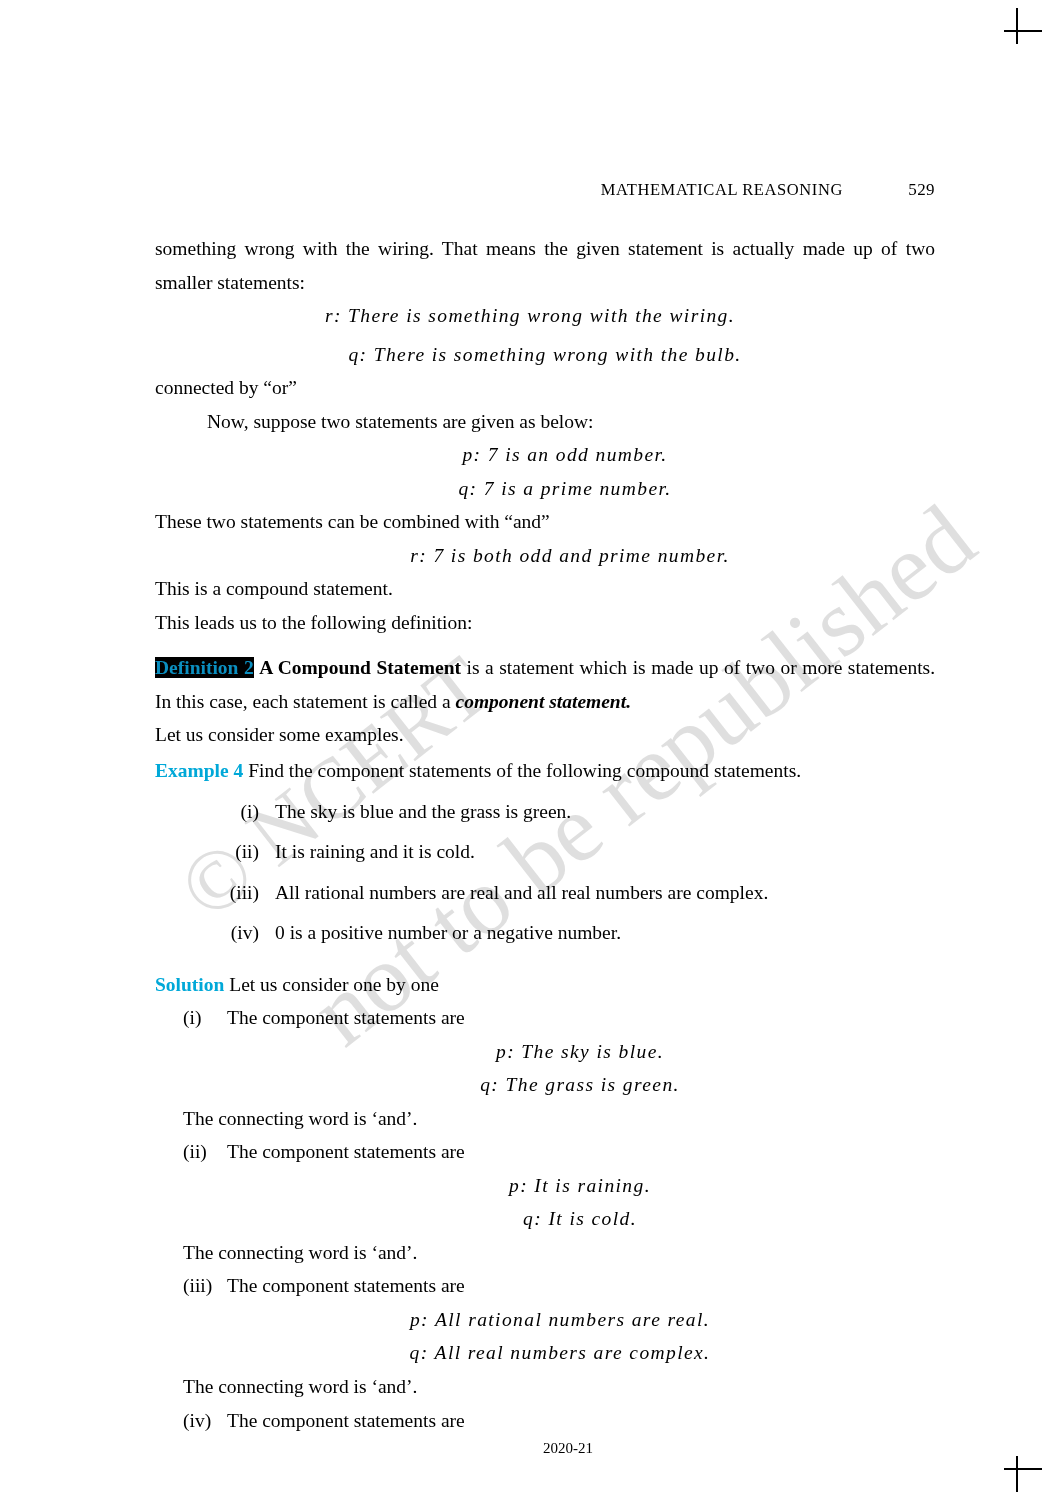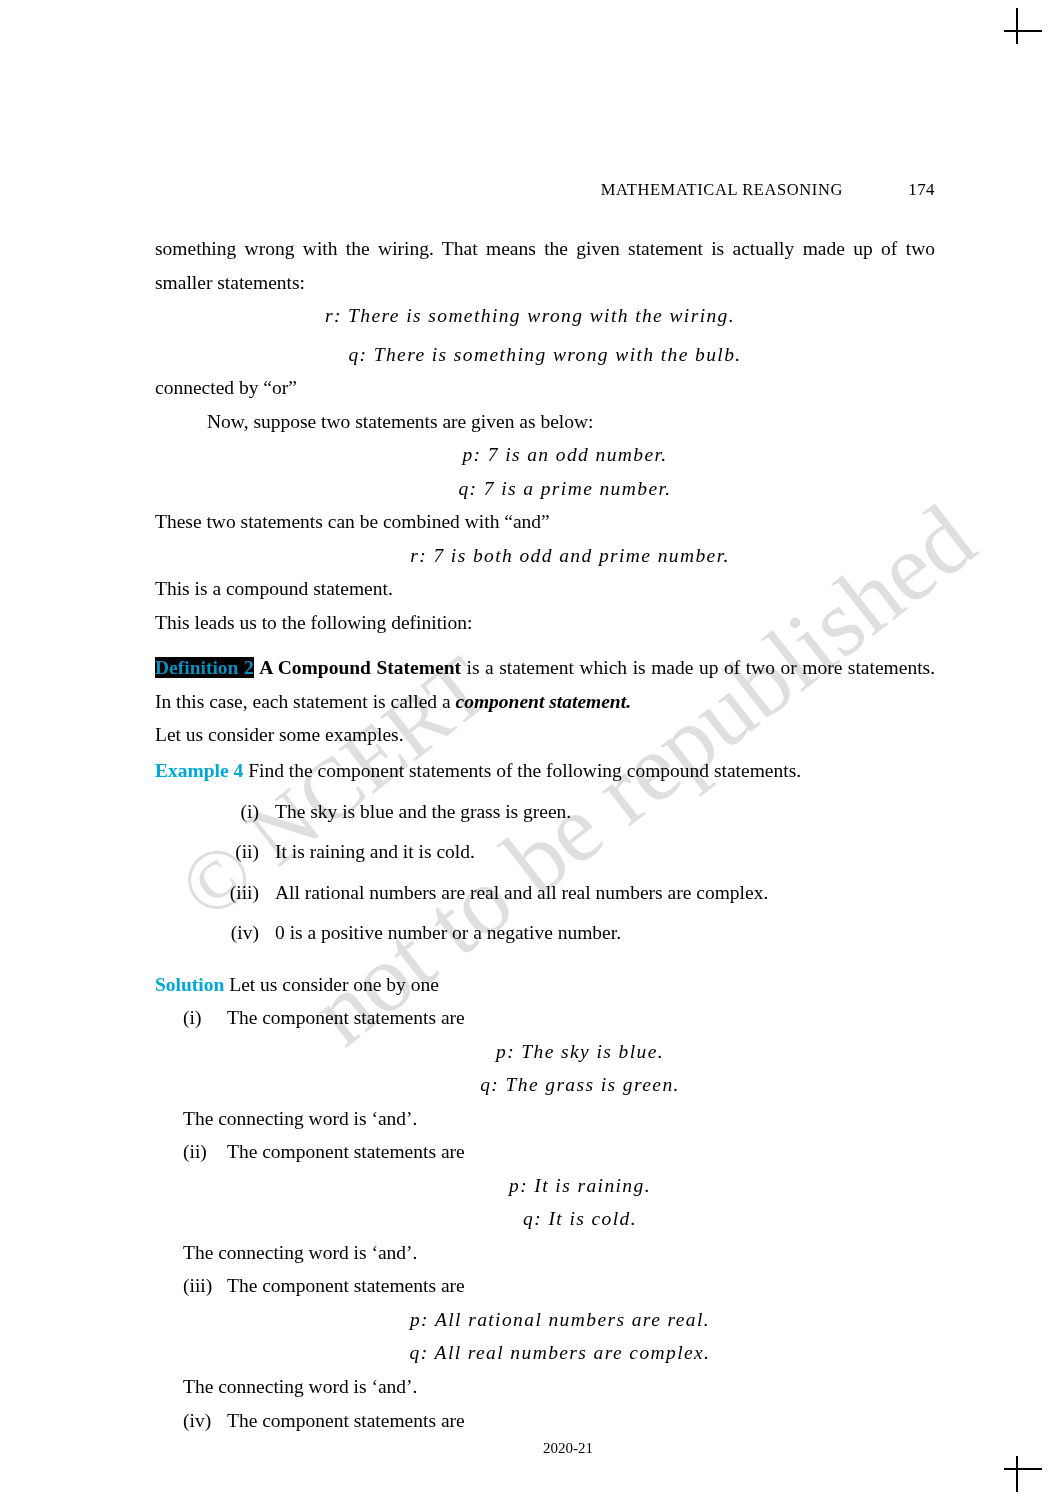"174" span.pno { text: 174 -> 529 }
